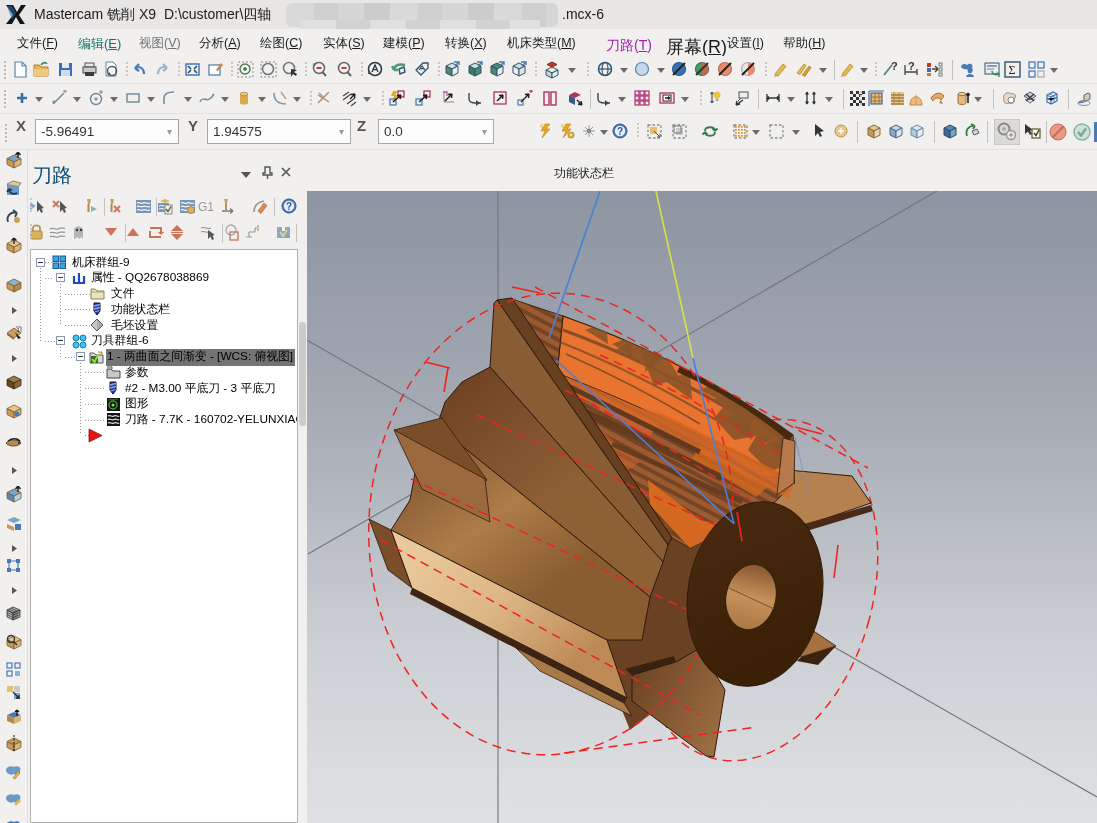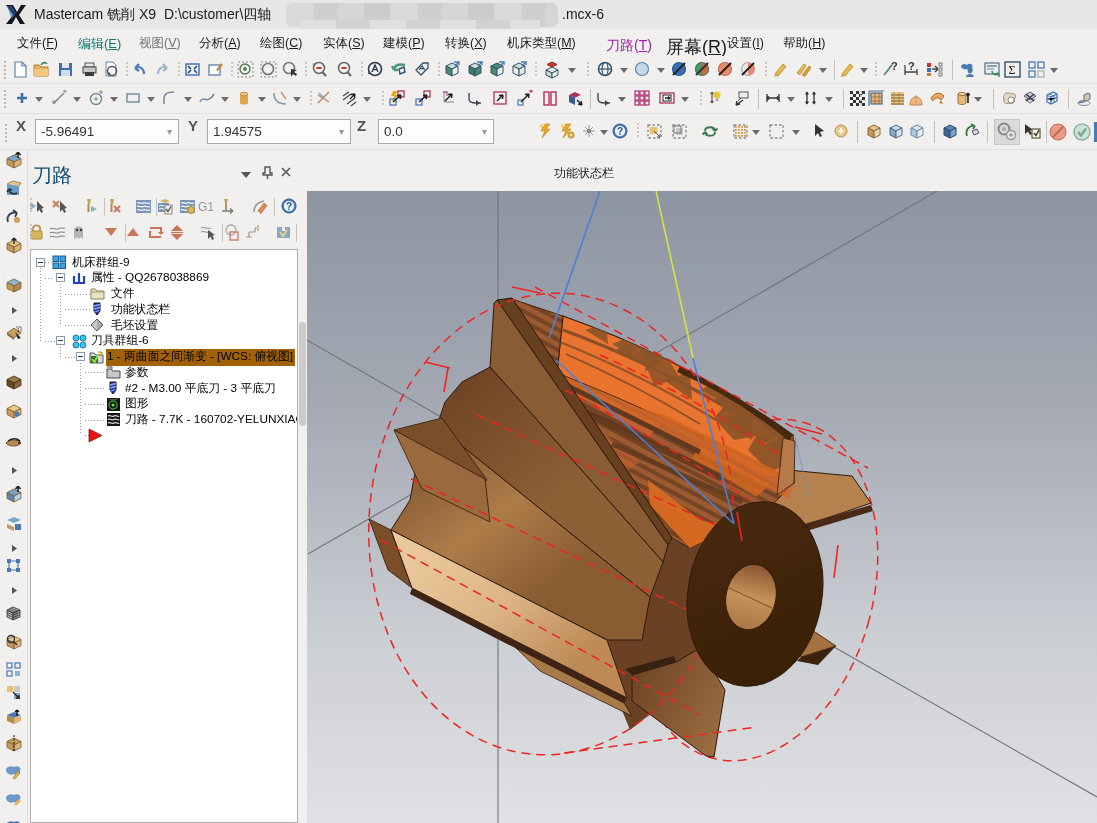"1 - 两曲面之间渐变 - [WCS:" div.abs { background: #a16207 -> #737373 }
